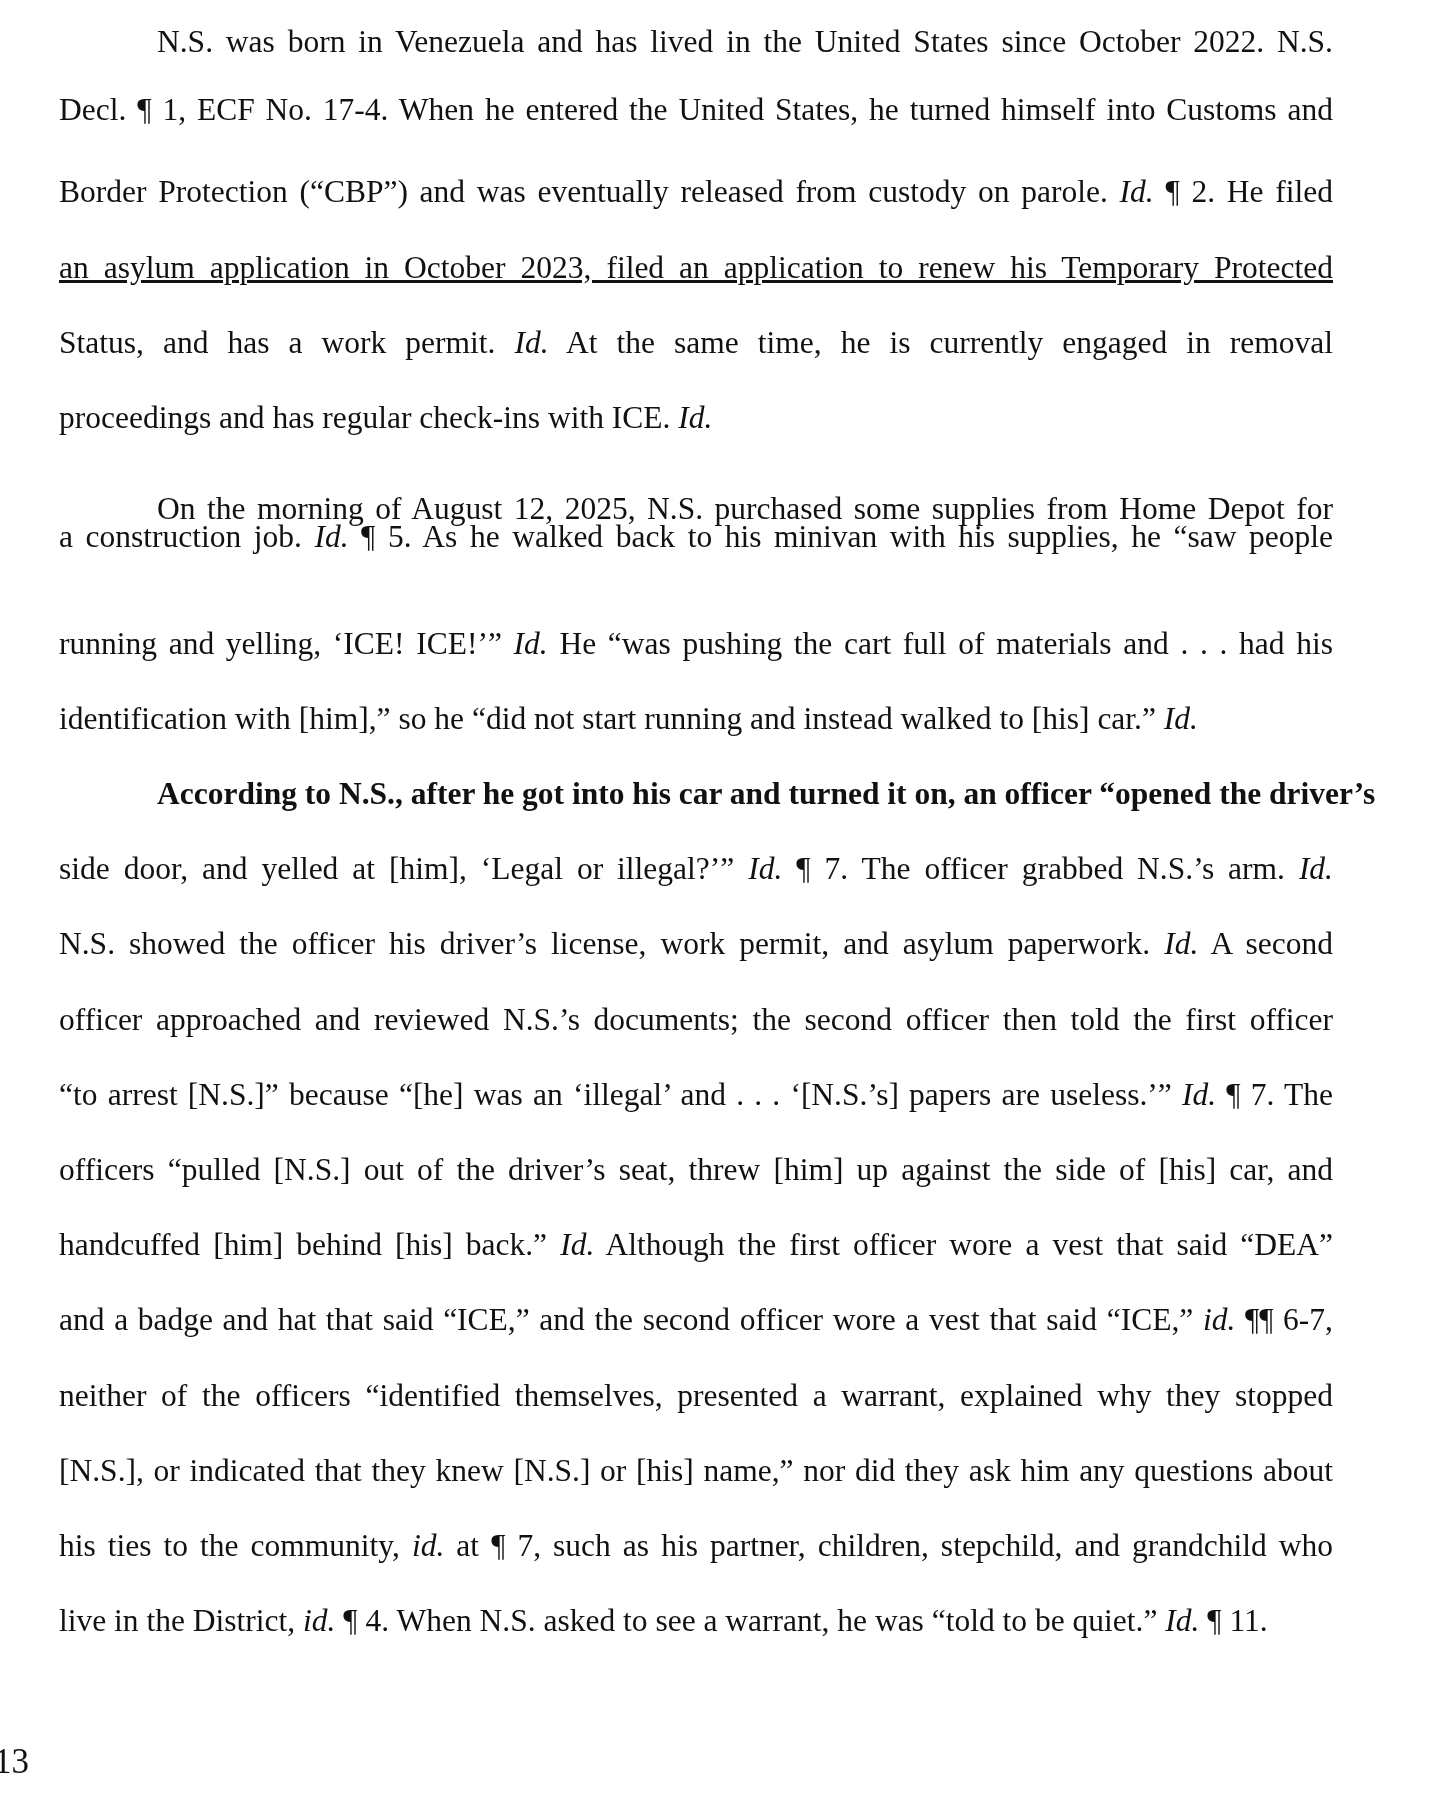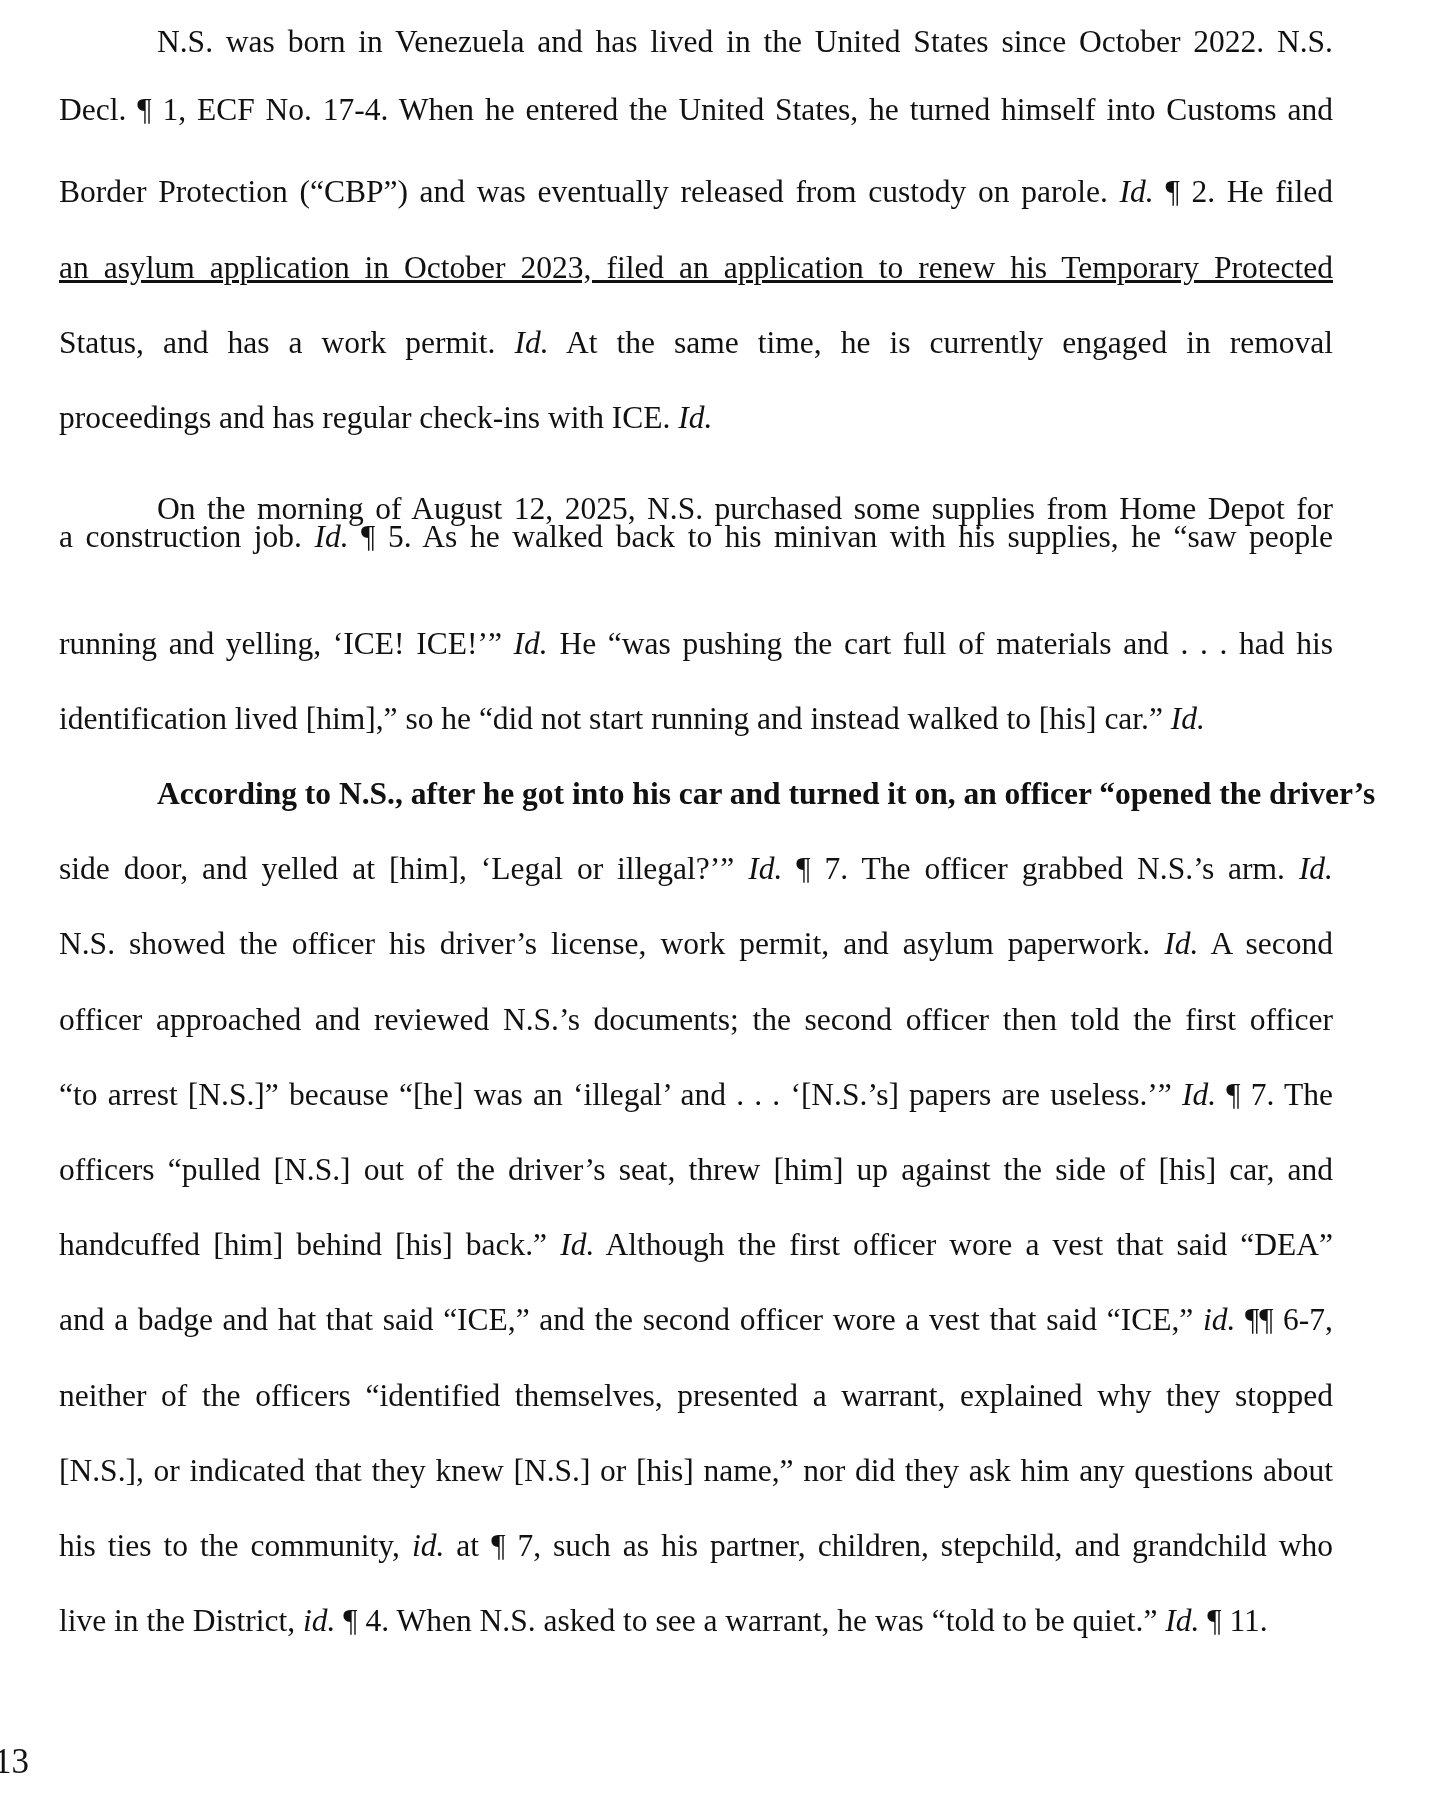"identification lived [him],” so he" span { text: lived -> with }
